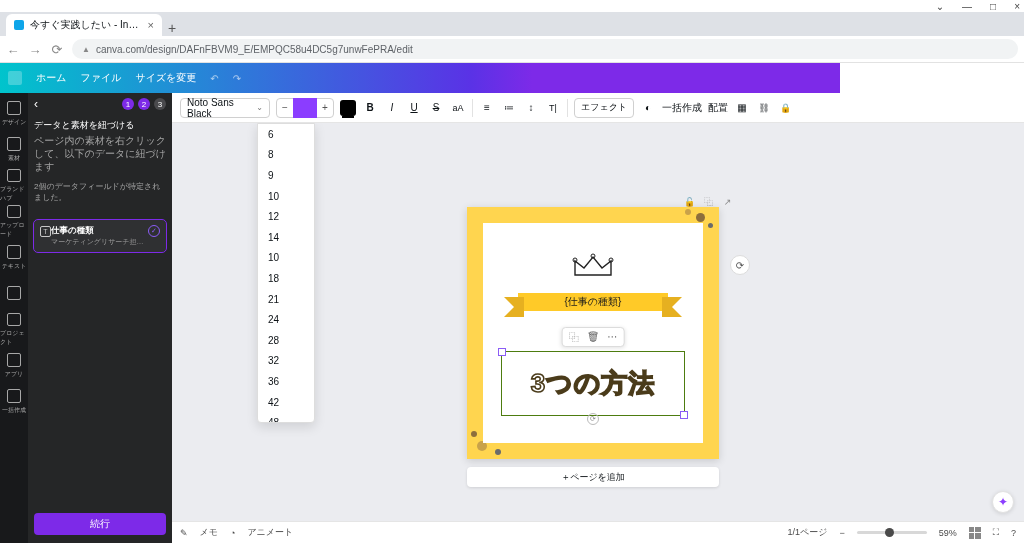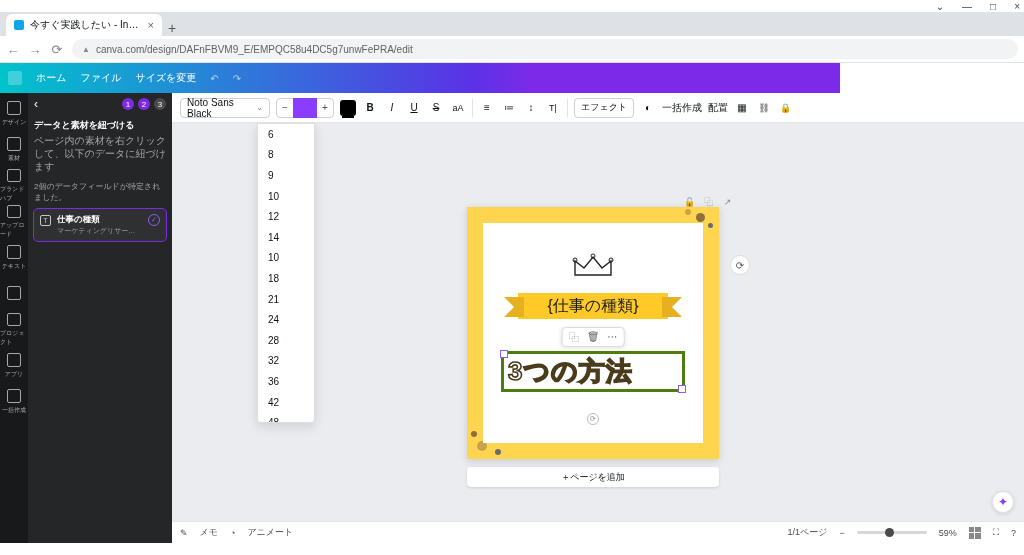"データと素材を紐づける" .panel-title { font-weight: 700 -> 400 }
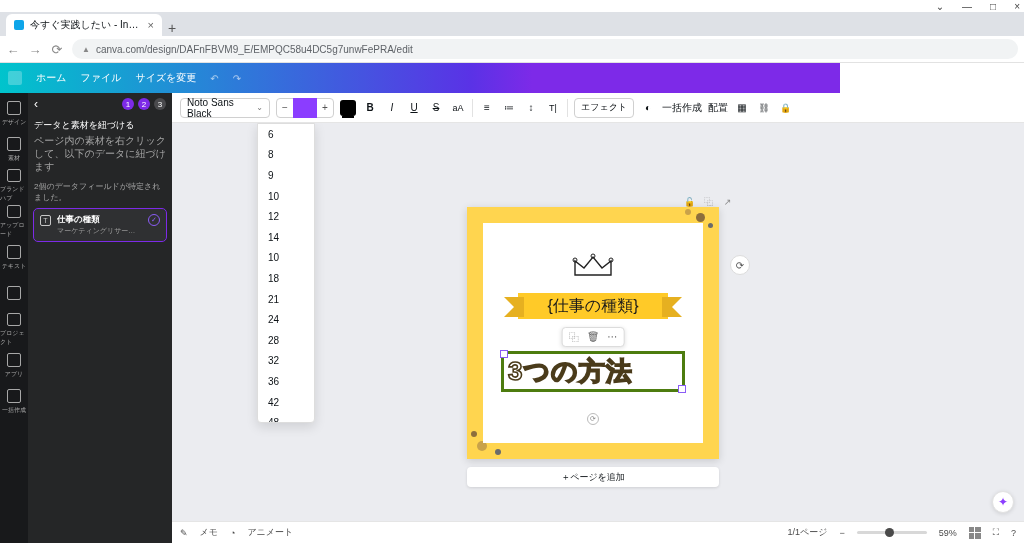"仕事の種類" .field { gap: 6px -> 0; margin: 0 6px 4px -> 11px 6px 4px }
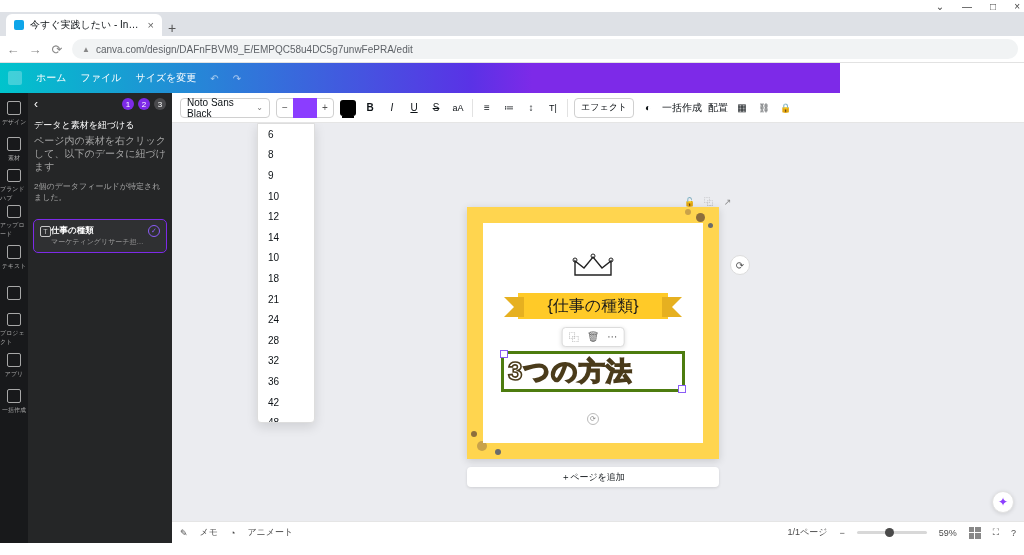"{仕事の種類}" .ribbon { font-size: 16px -> 10px; height: 26px -> 18px }
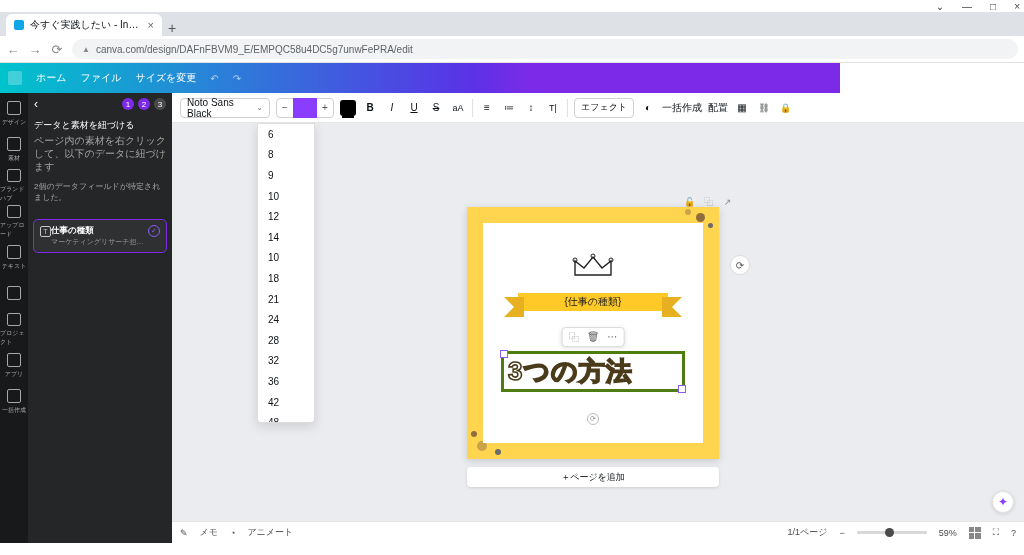"3つの方法" .headline-box { border: 3px solid #4d7c0f -> 1px solid #4d7c0f; padding: 0 4px -> 14px 4px; text-align: none -> center }
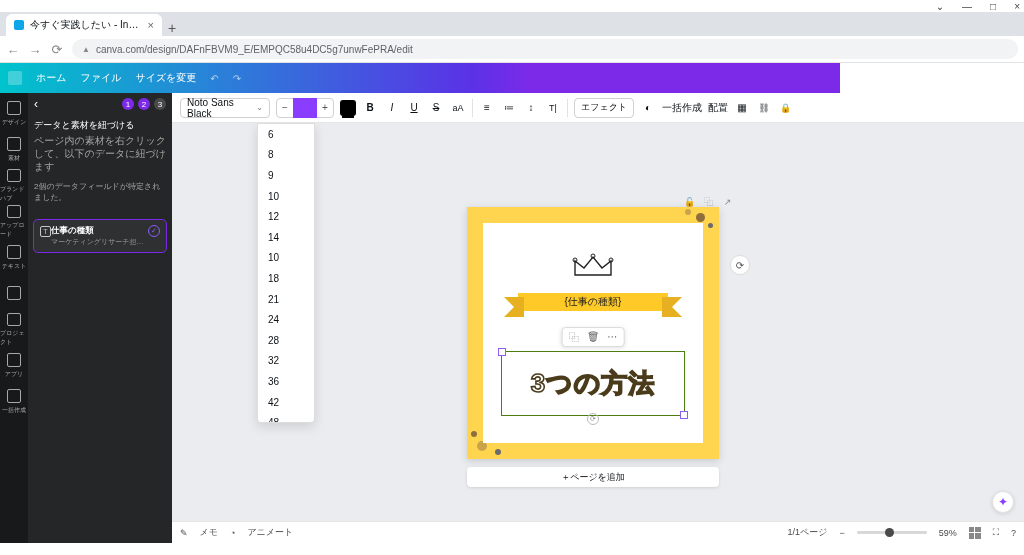"続行" div.publish { html: none -> <div>続行</div> }
